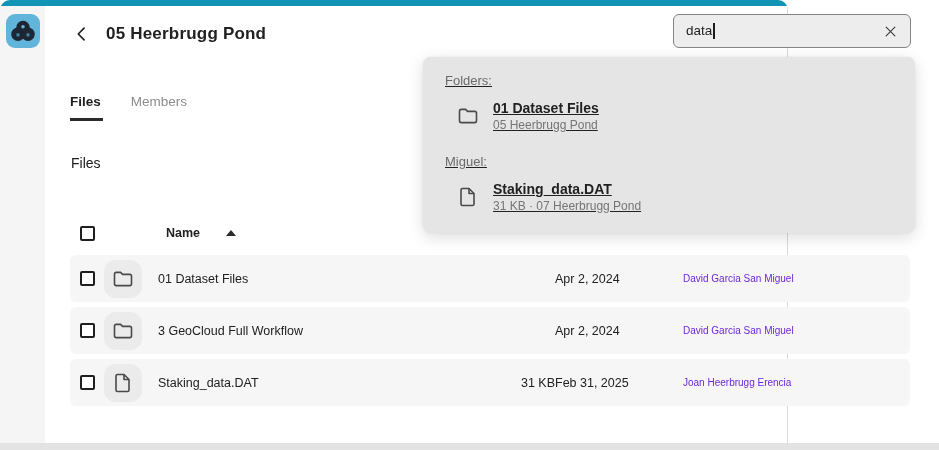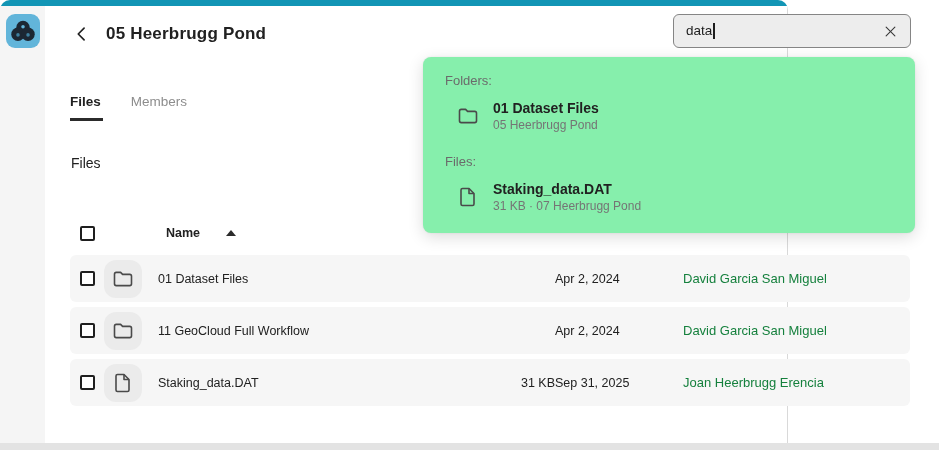"Folders:" .dropdown { background: #86efac -> #e5e5e5; text-decoration: none -> underline }
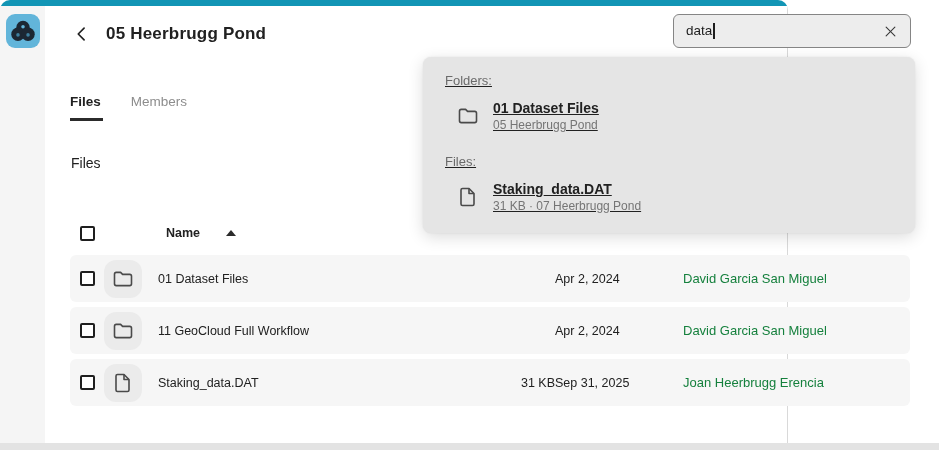"Files:" div.dd-label { text: Files -> Miguel }
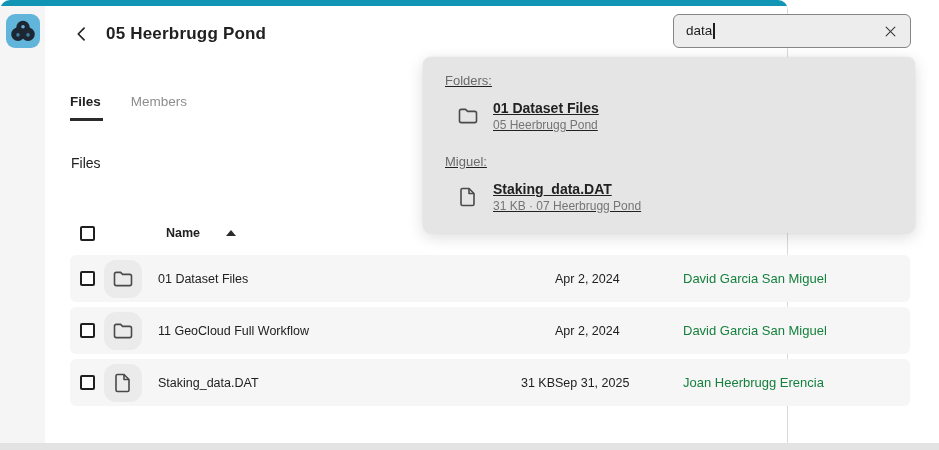"David Garcia San Miguel" .col-owner { color: #15803d -> #6d28d9; font-size: 13px -> 10px }
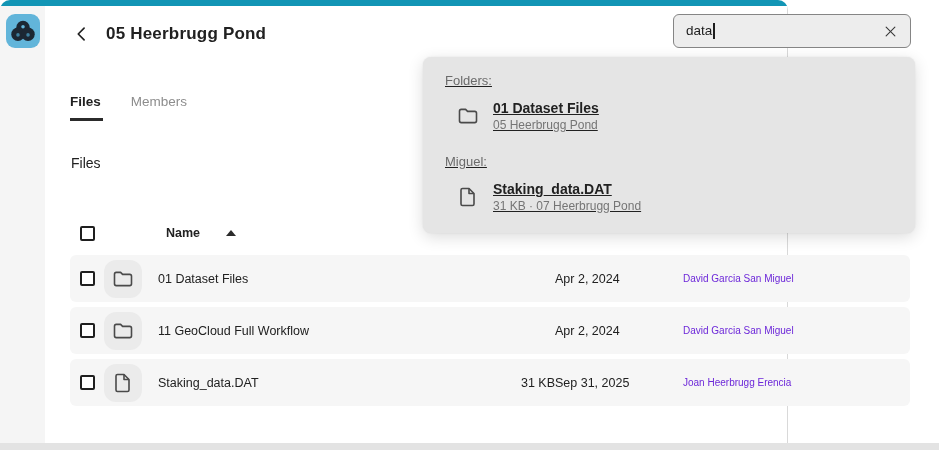"11 GeoCloud Full Workflow" div.col-name { text: 11 -> 3 }
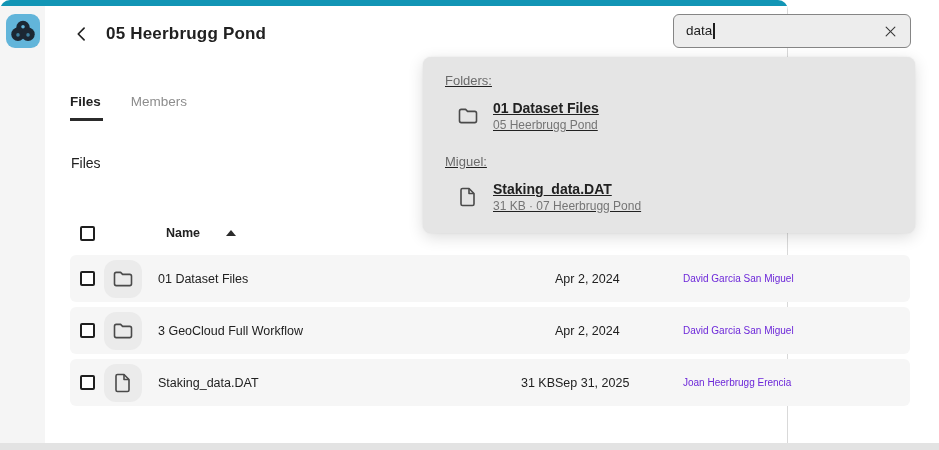"Sep 31, 2025" div.col-date { text: Sep -> Feb }
